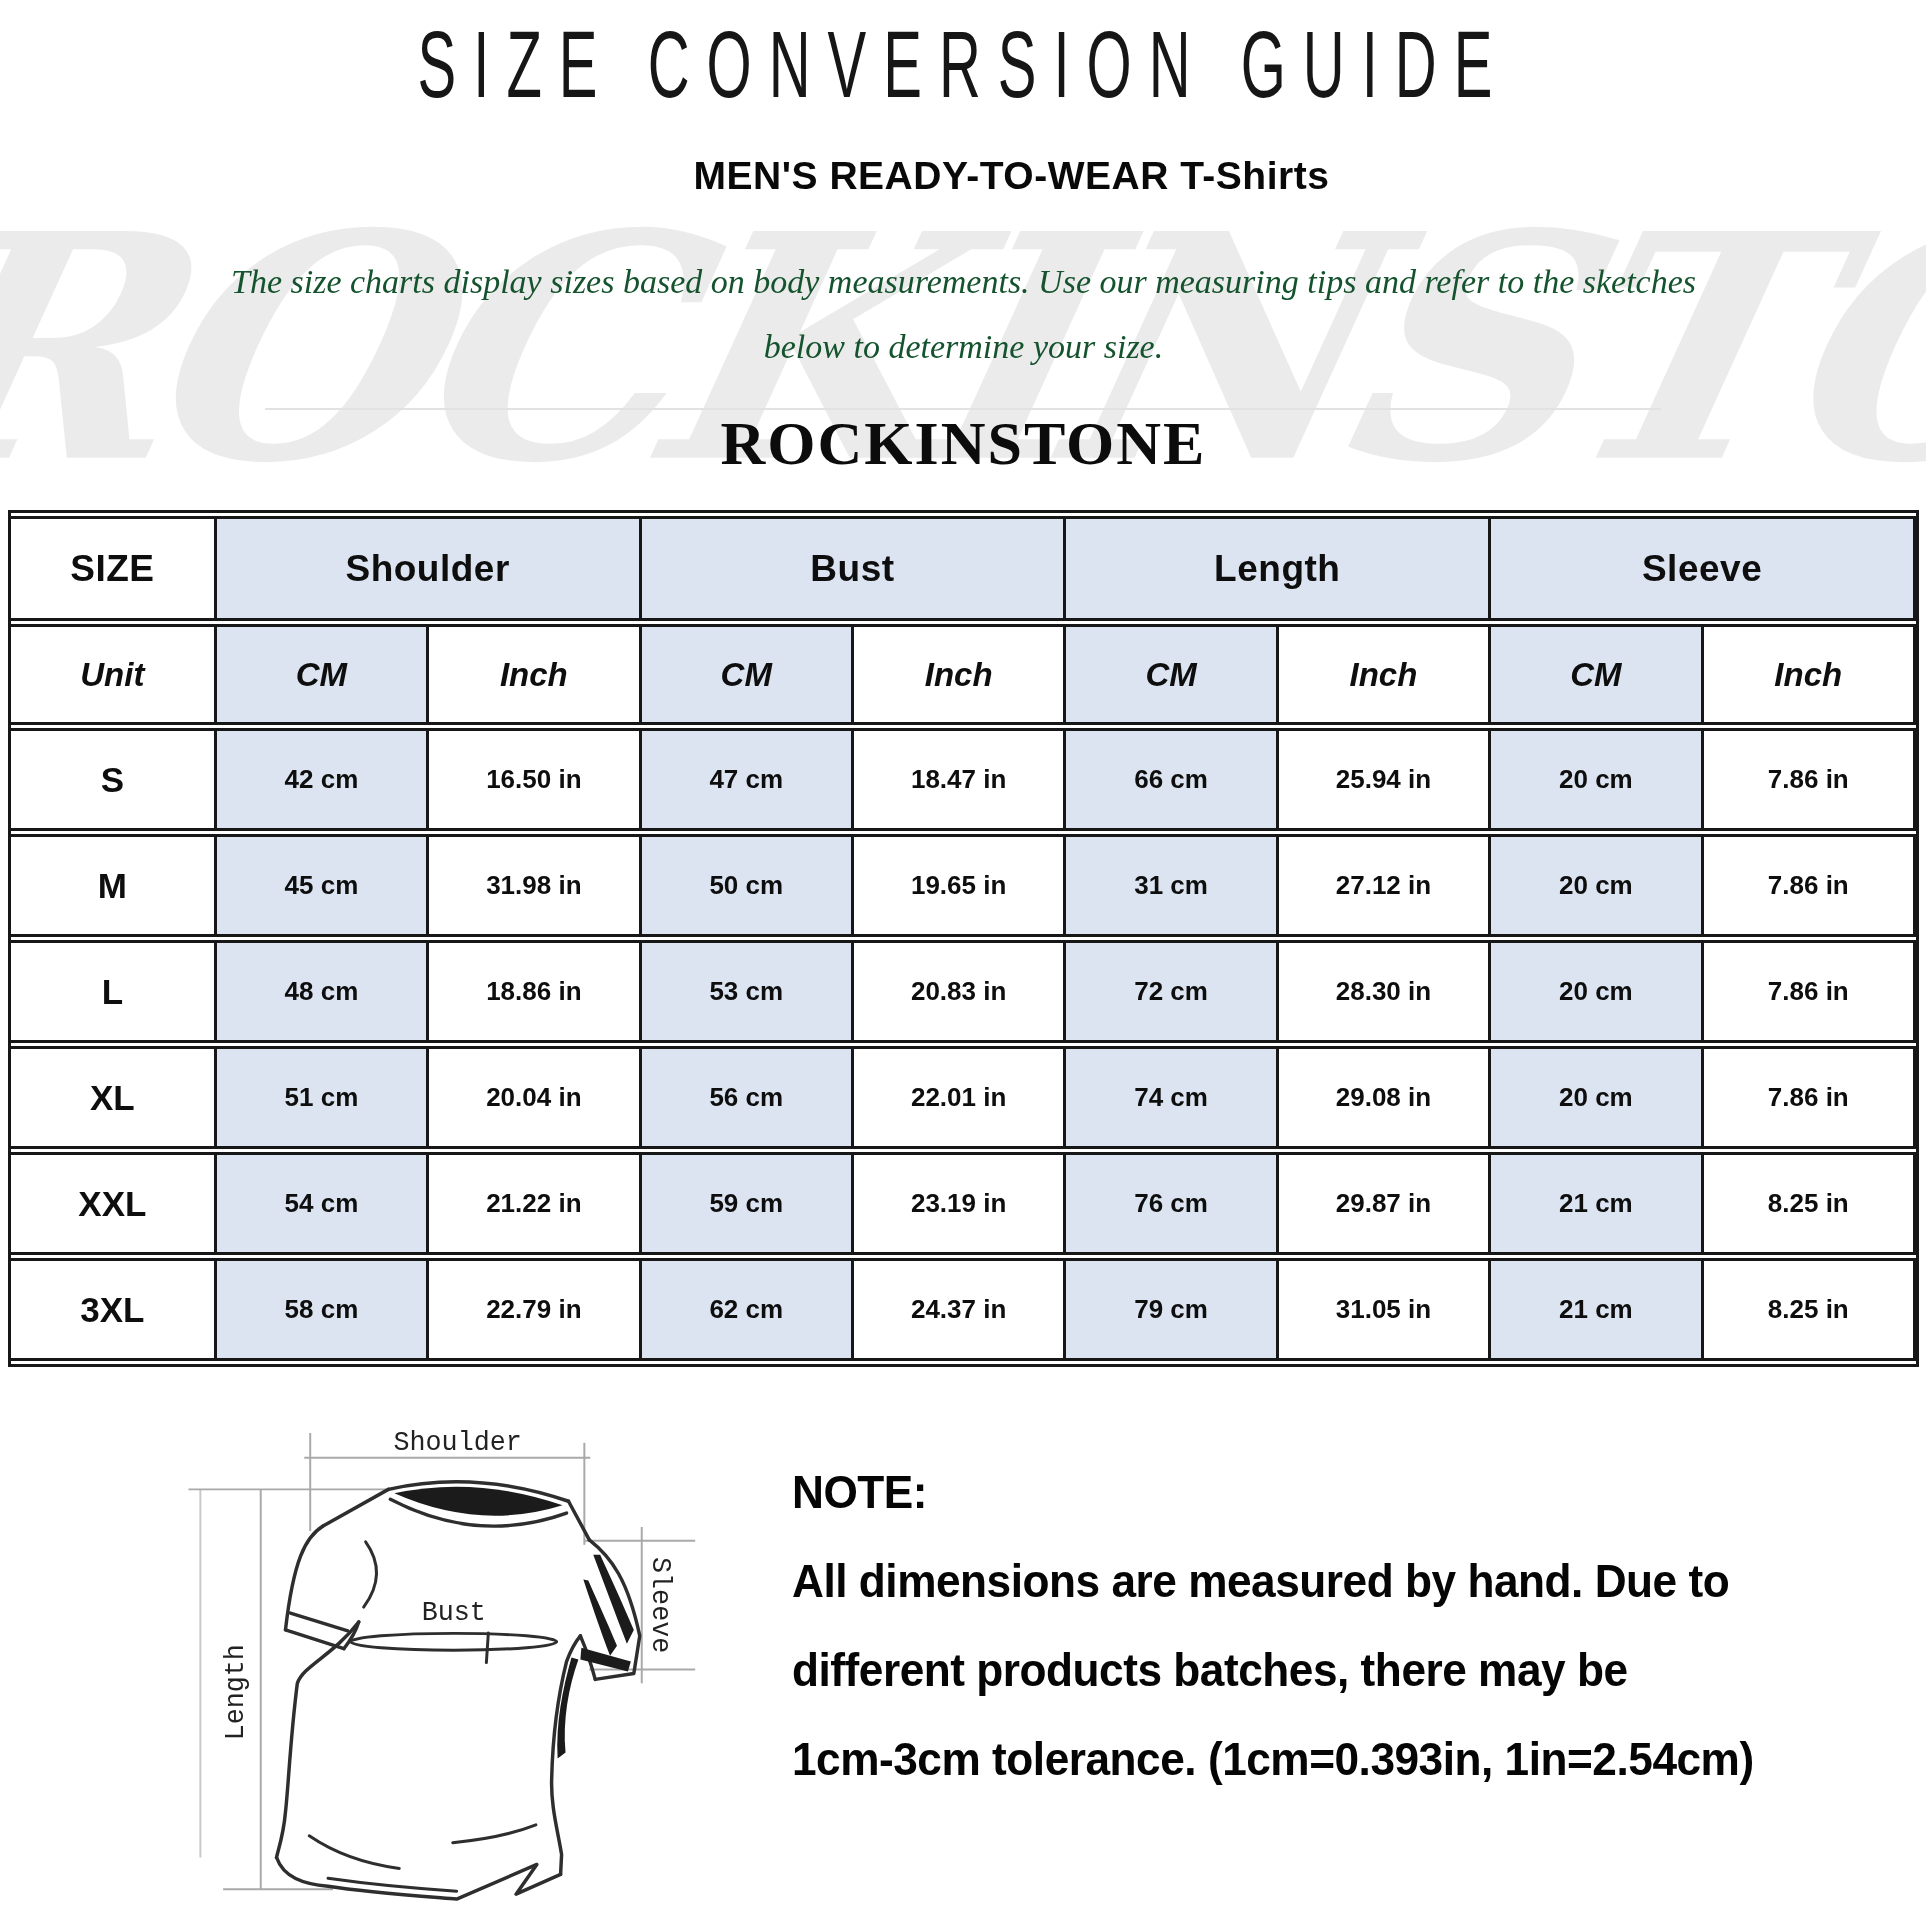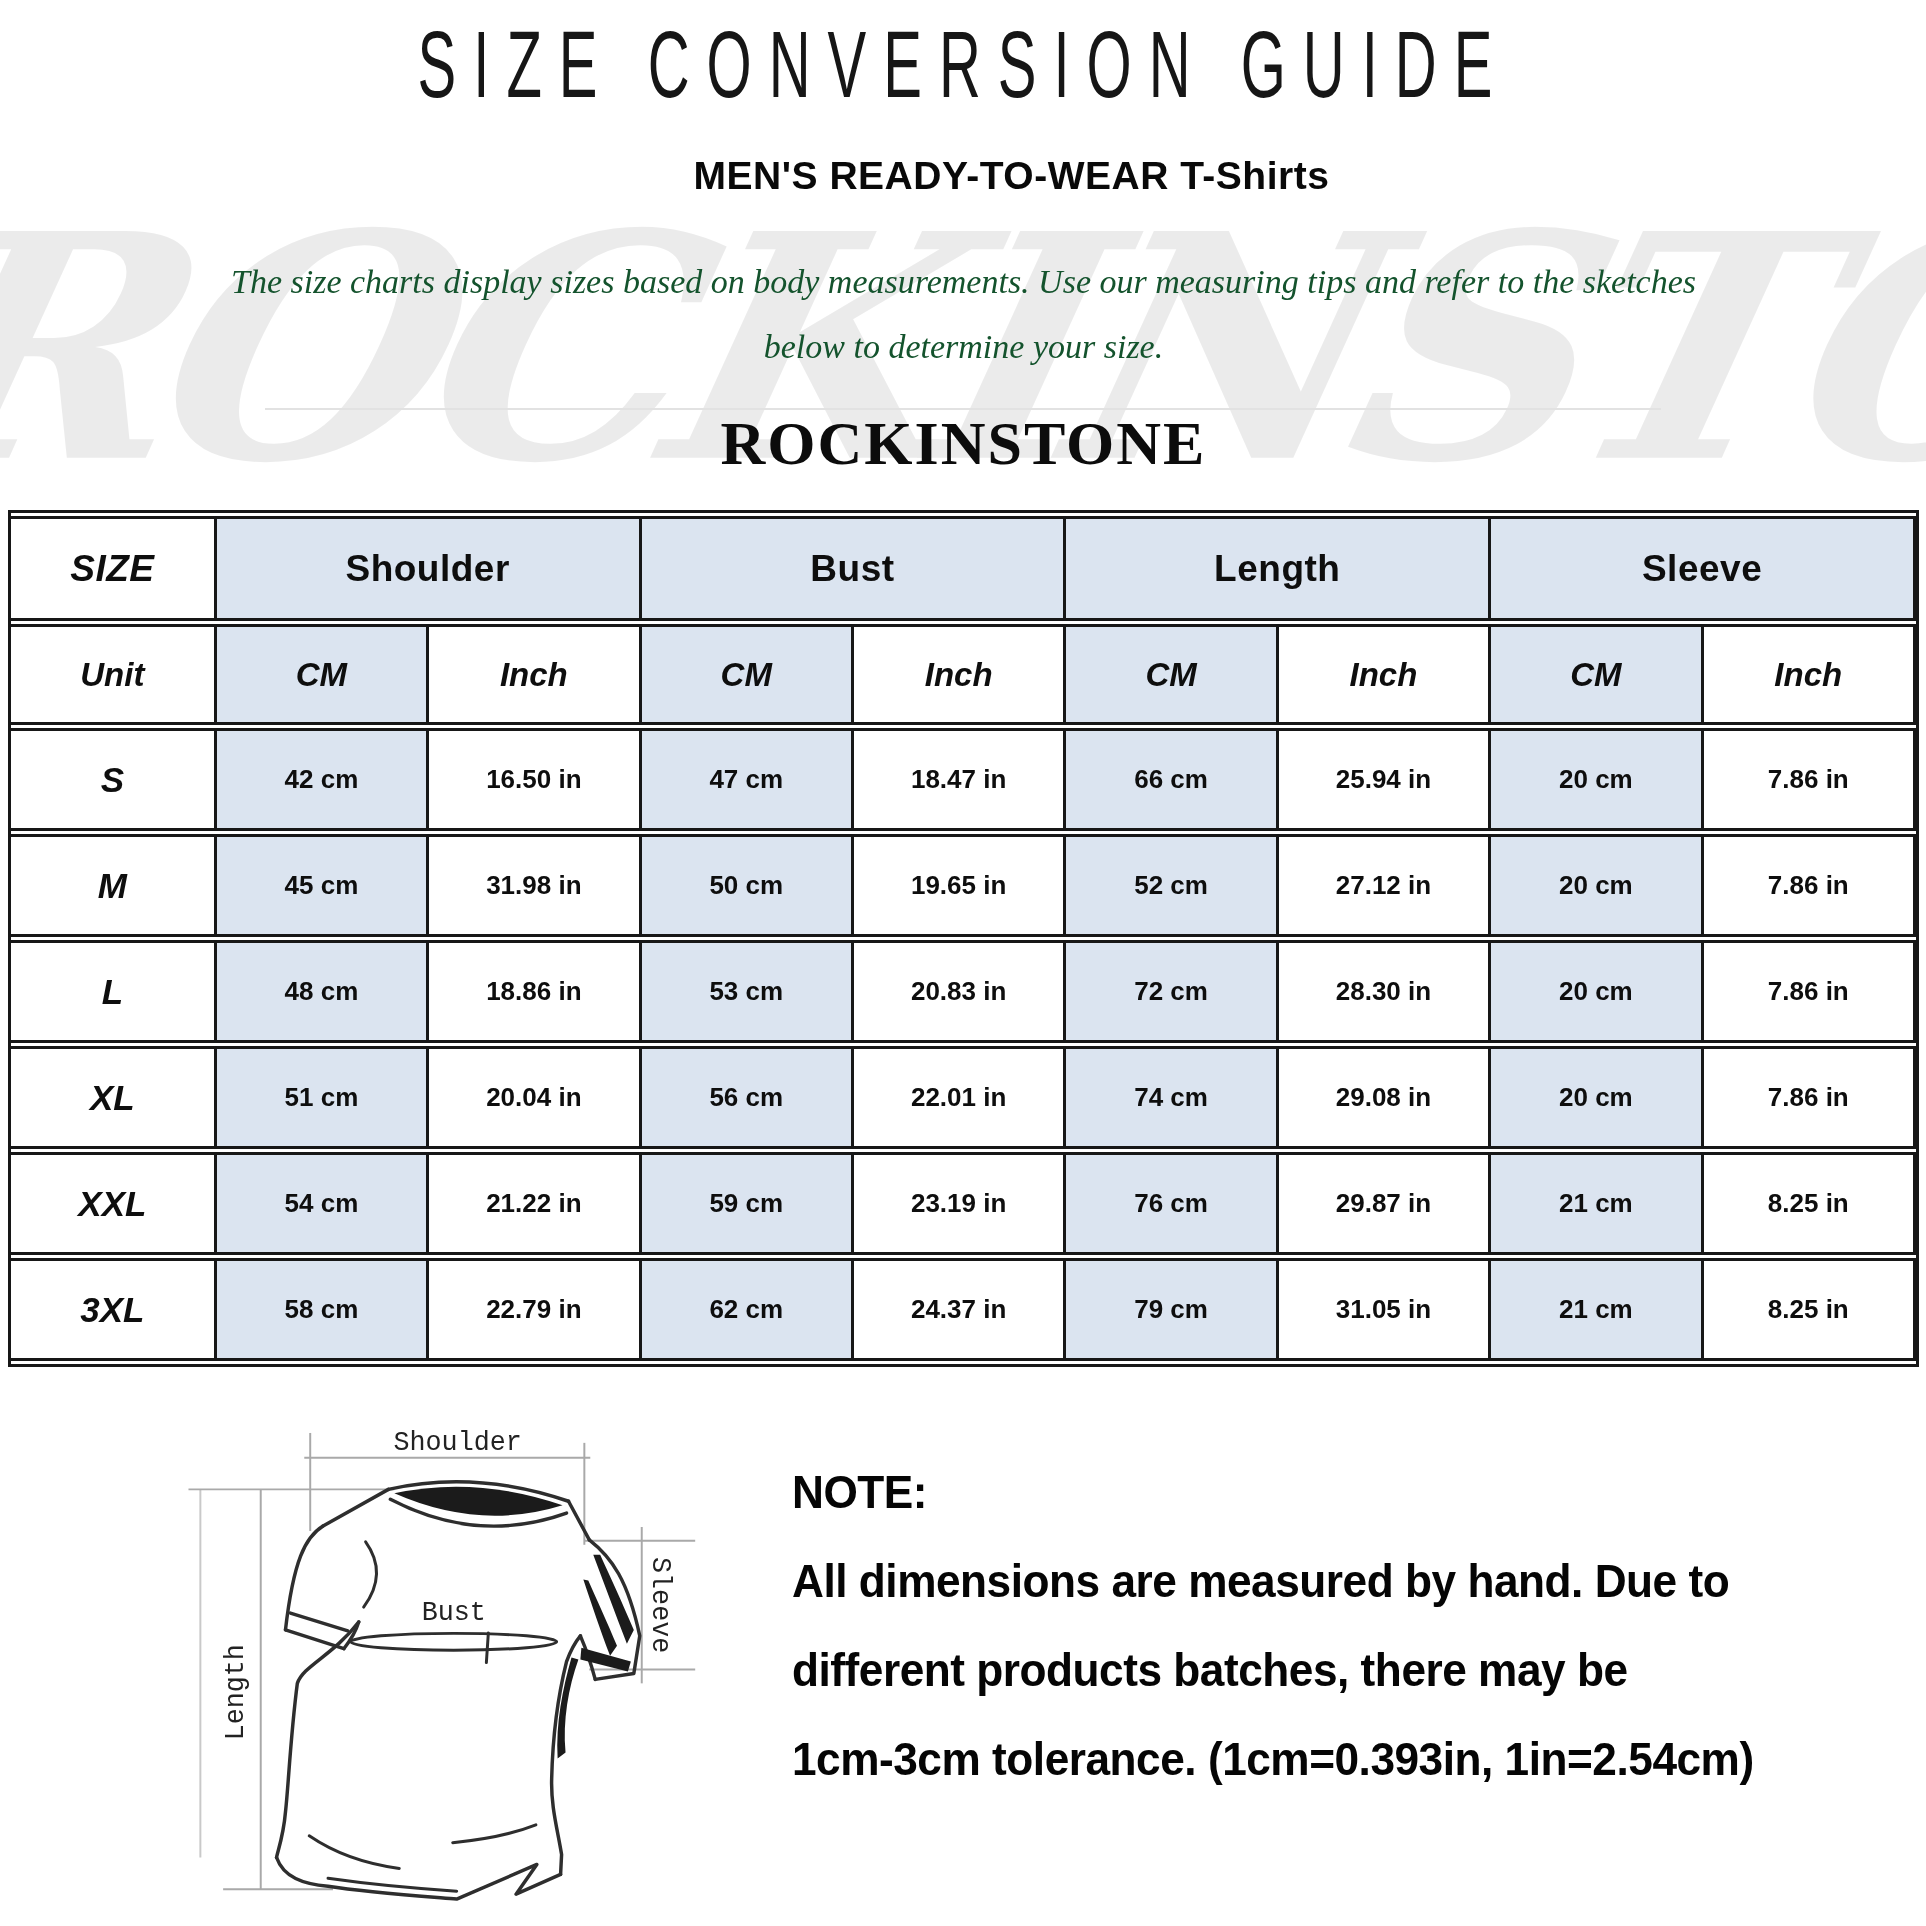"SIZE" .size-table .col-size { font-style: italic -> none }
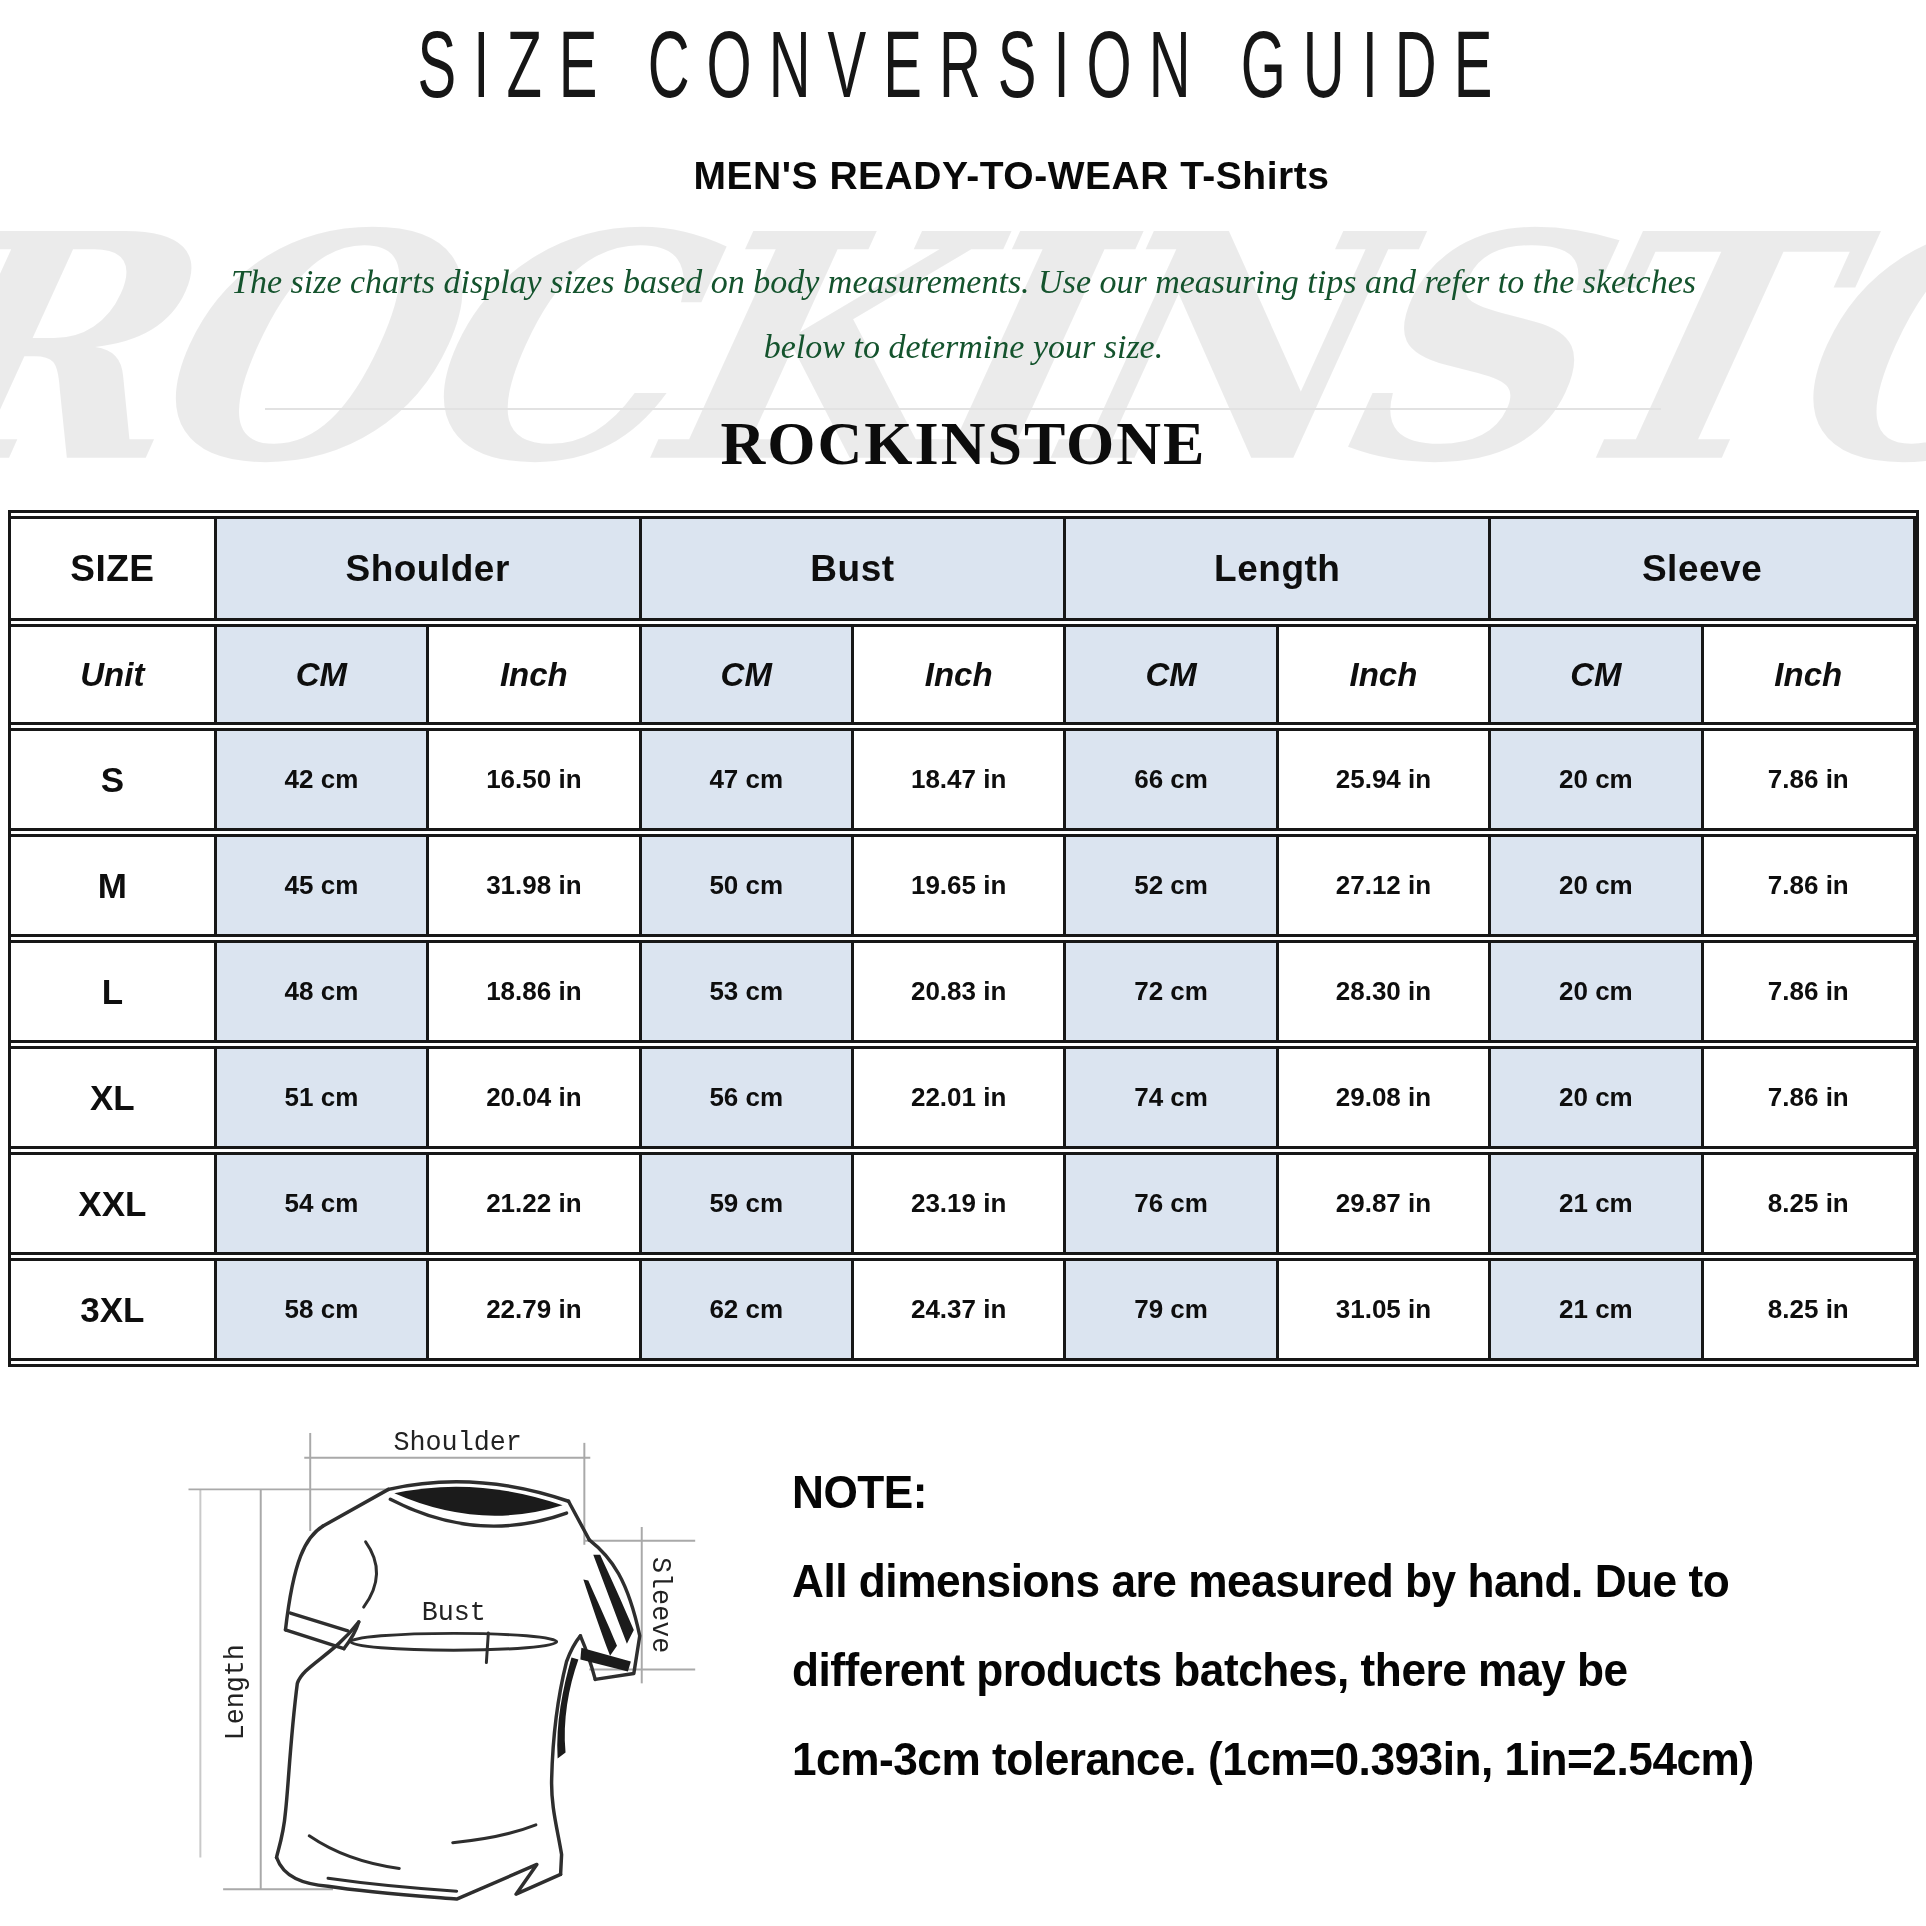"52 cm" td.band { text: 52 -> 31 }
